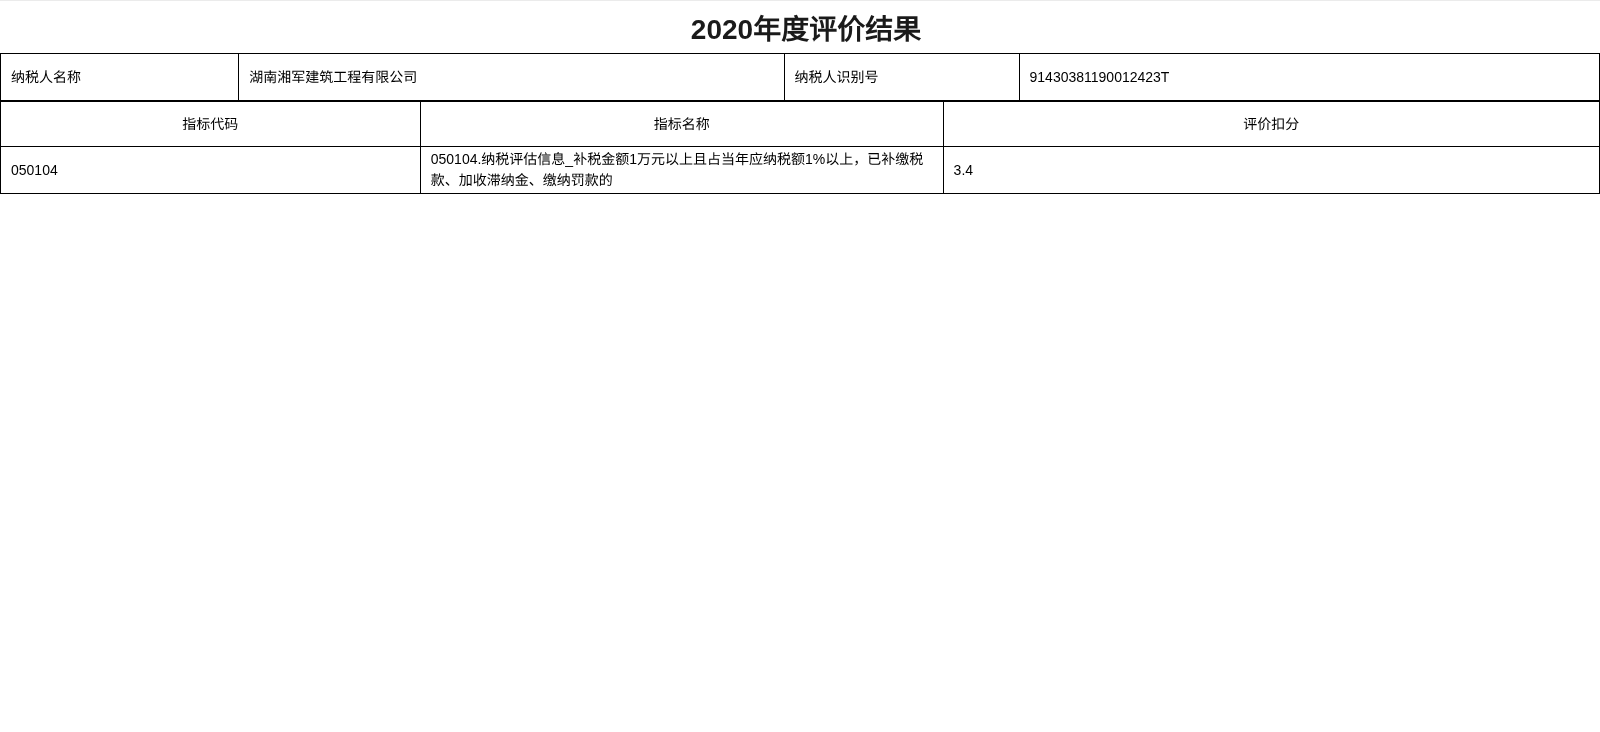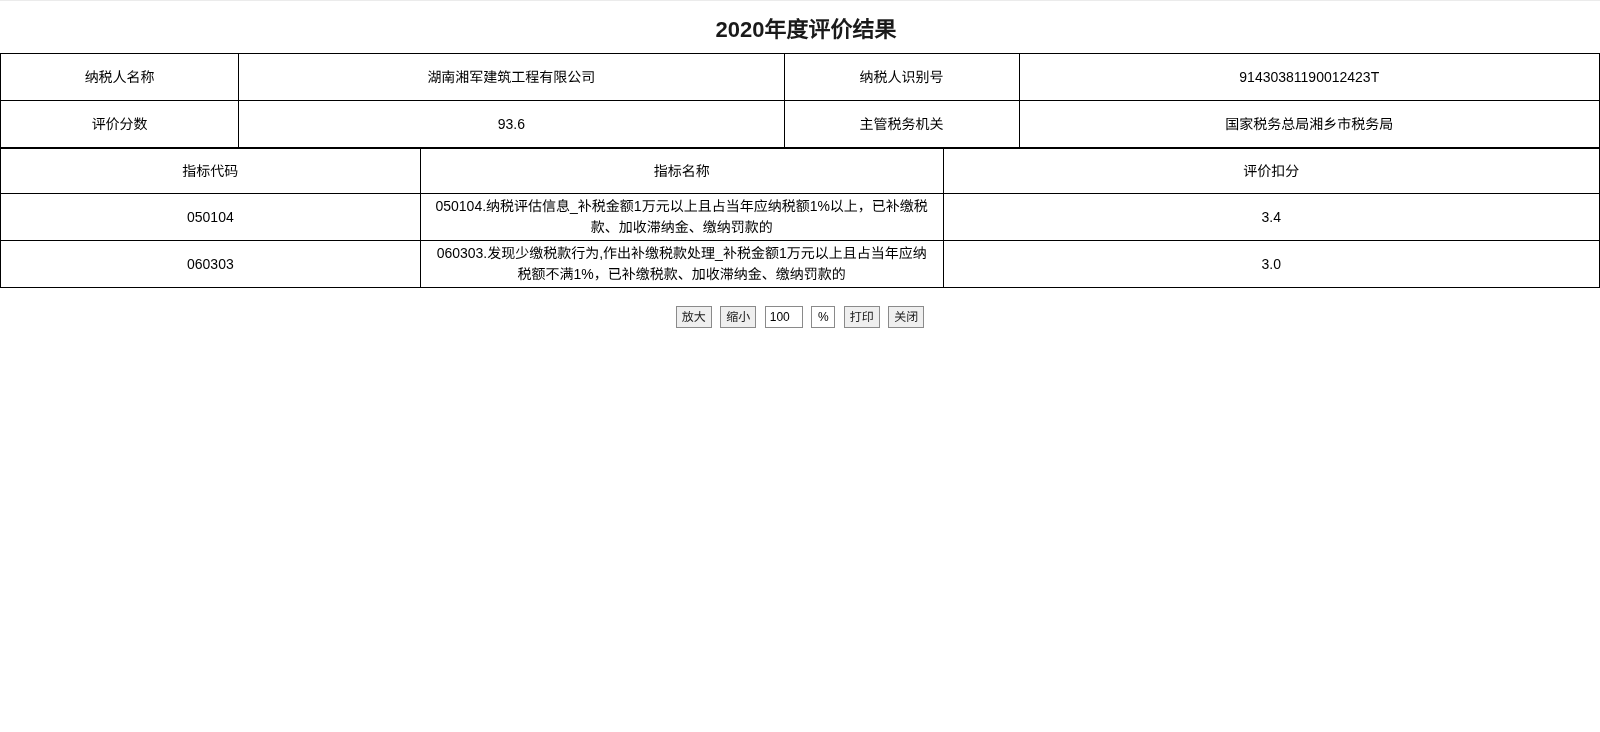"2020年度评价结果" .page-title { font-size: 22px -> 28px }
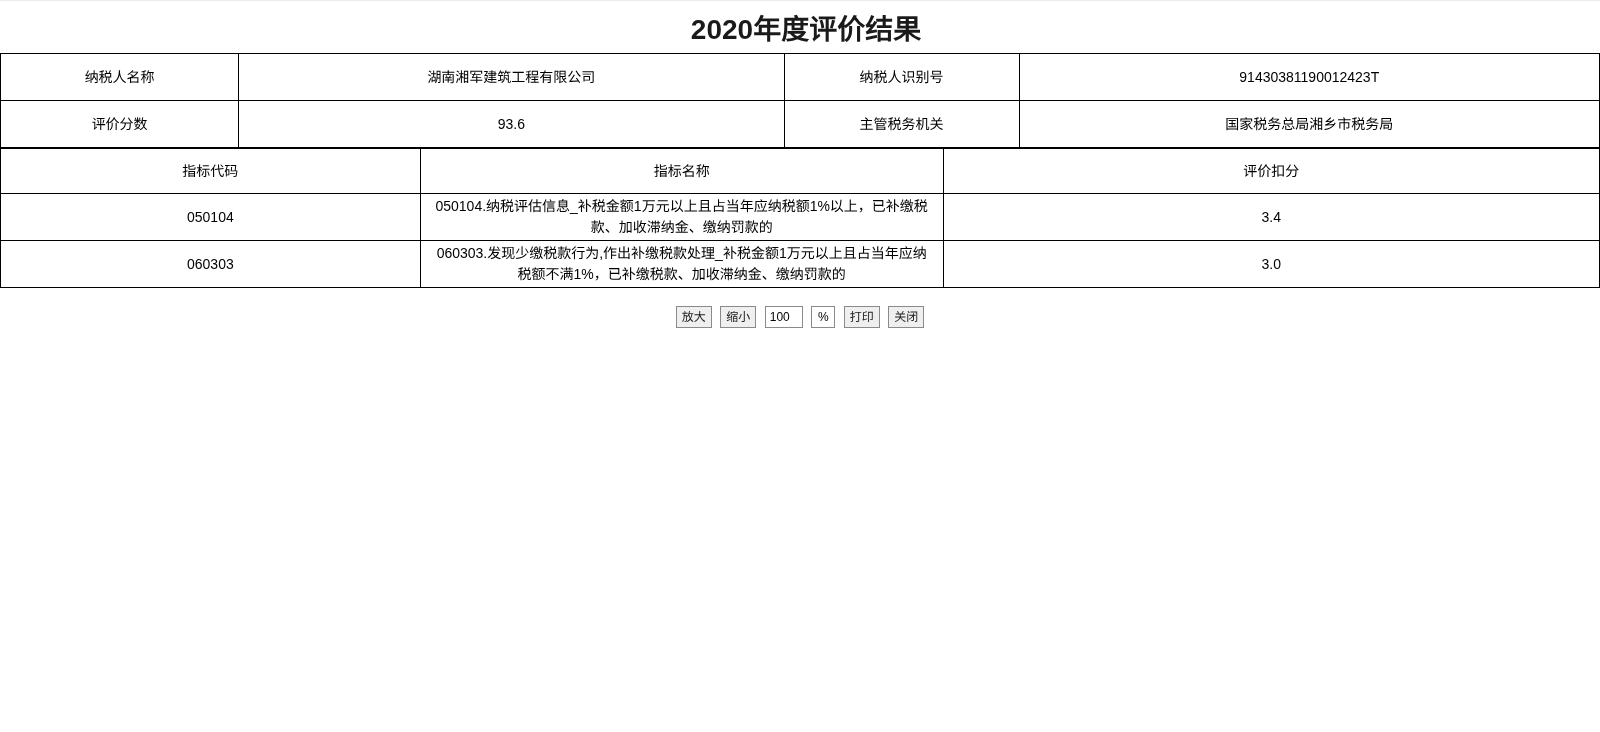"纳税人名称" td, th { text-align: center -> none }
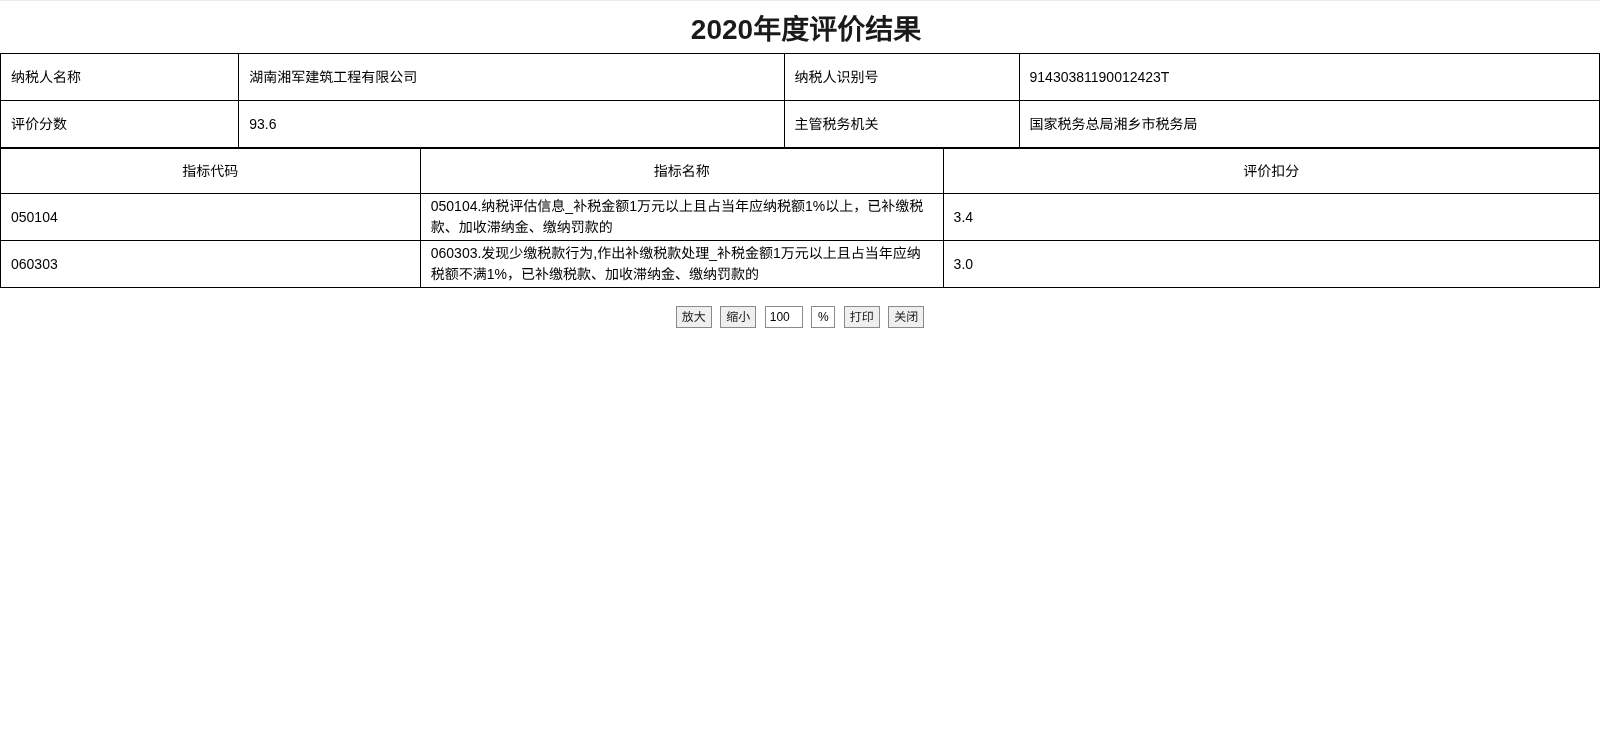"评价分数" tr { html: <tr> <td>评价分数</td> <td>93.6</td> <td>主管税务机关</td> <td>国家税务总局湘乡市税务局</td> </tr> -> none }
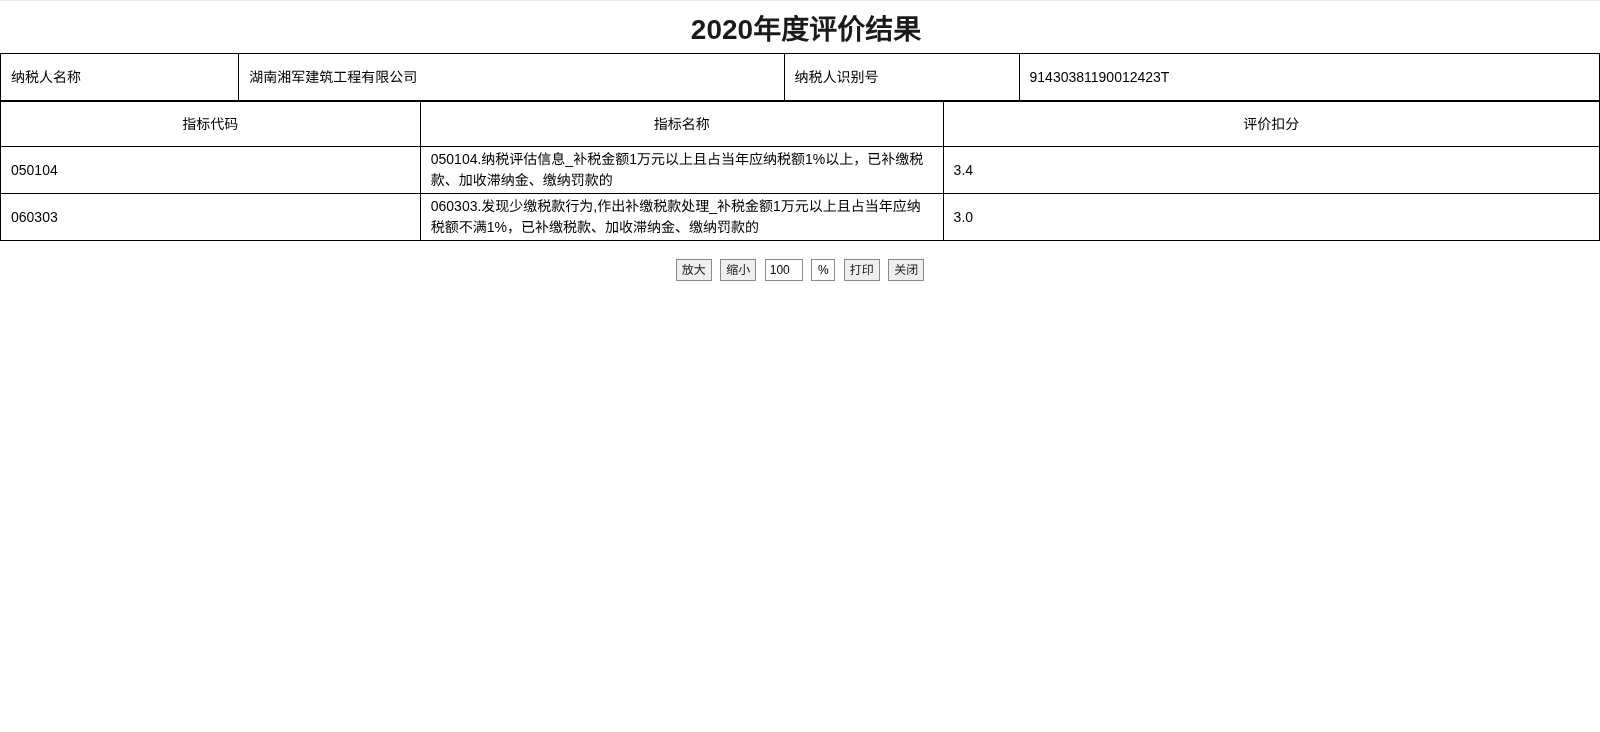"060303" tr { html: <tr> <td>060303</td> <td>060303.发现少缴税款行为,作出补缴税款处理_补税金额1万元以上且占当年应纳税额不满1%，已补缴税款、加收滞纳金、缴纳罚款的</td> <td>3.0</td> </tr> -> none }
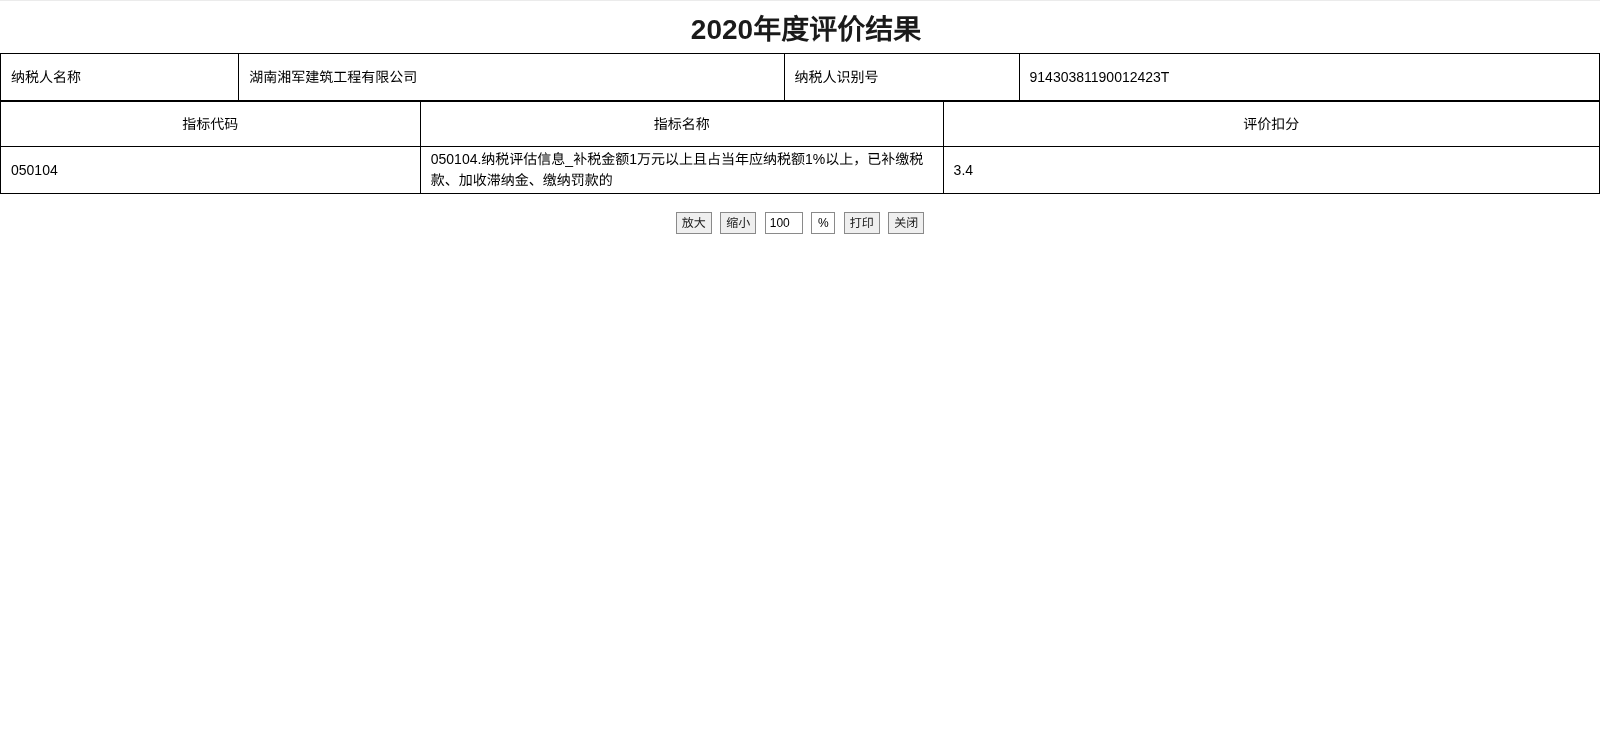"放大 缩小 100 % 打印" div.toolbar { html: <div> <button>放大</button> <button>缩小</button> <input> <span>%</span> <button>打印</button> <button>关闭</button> </div> -> none }
